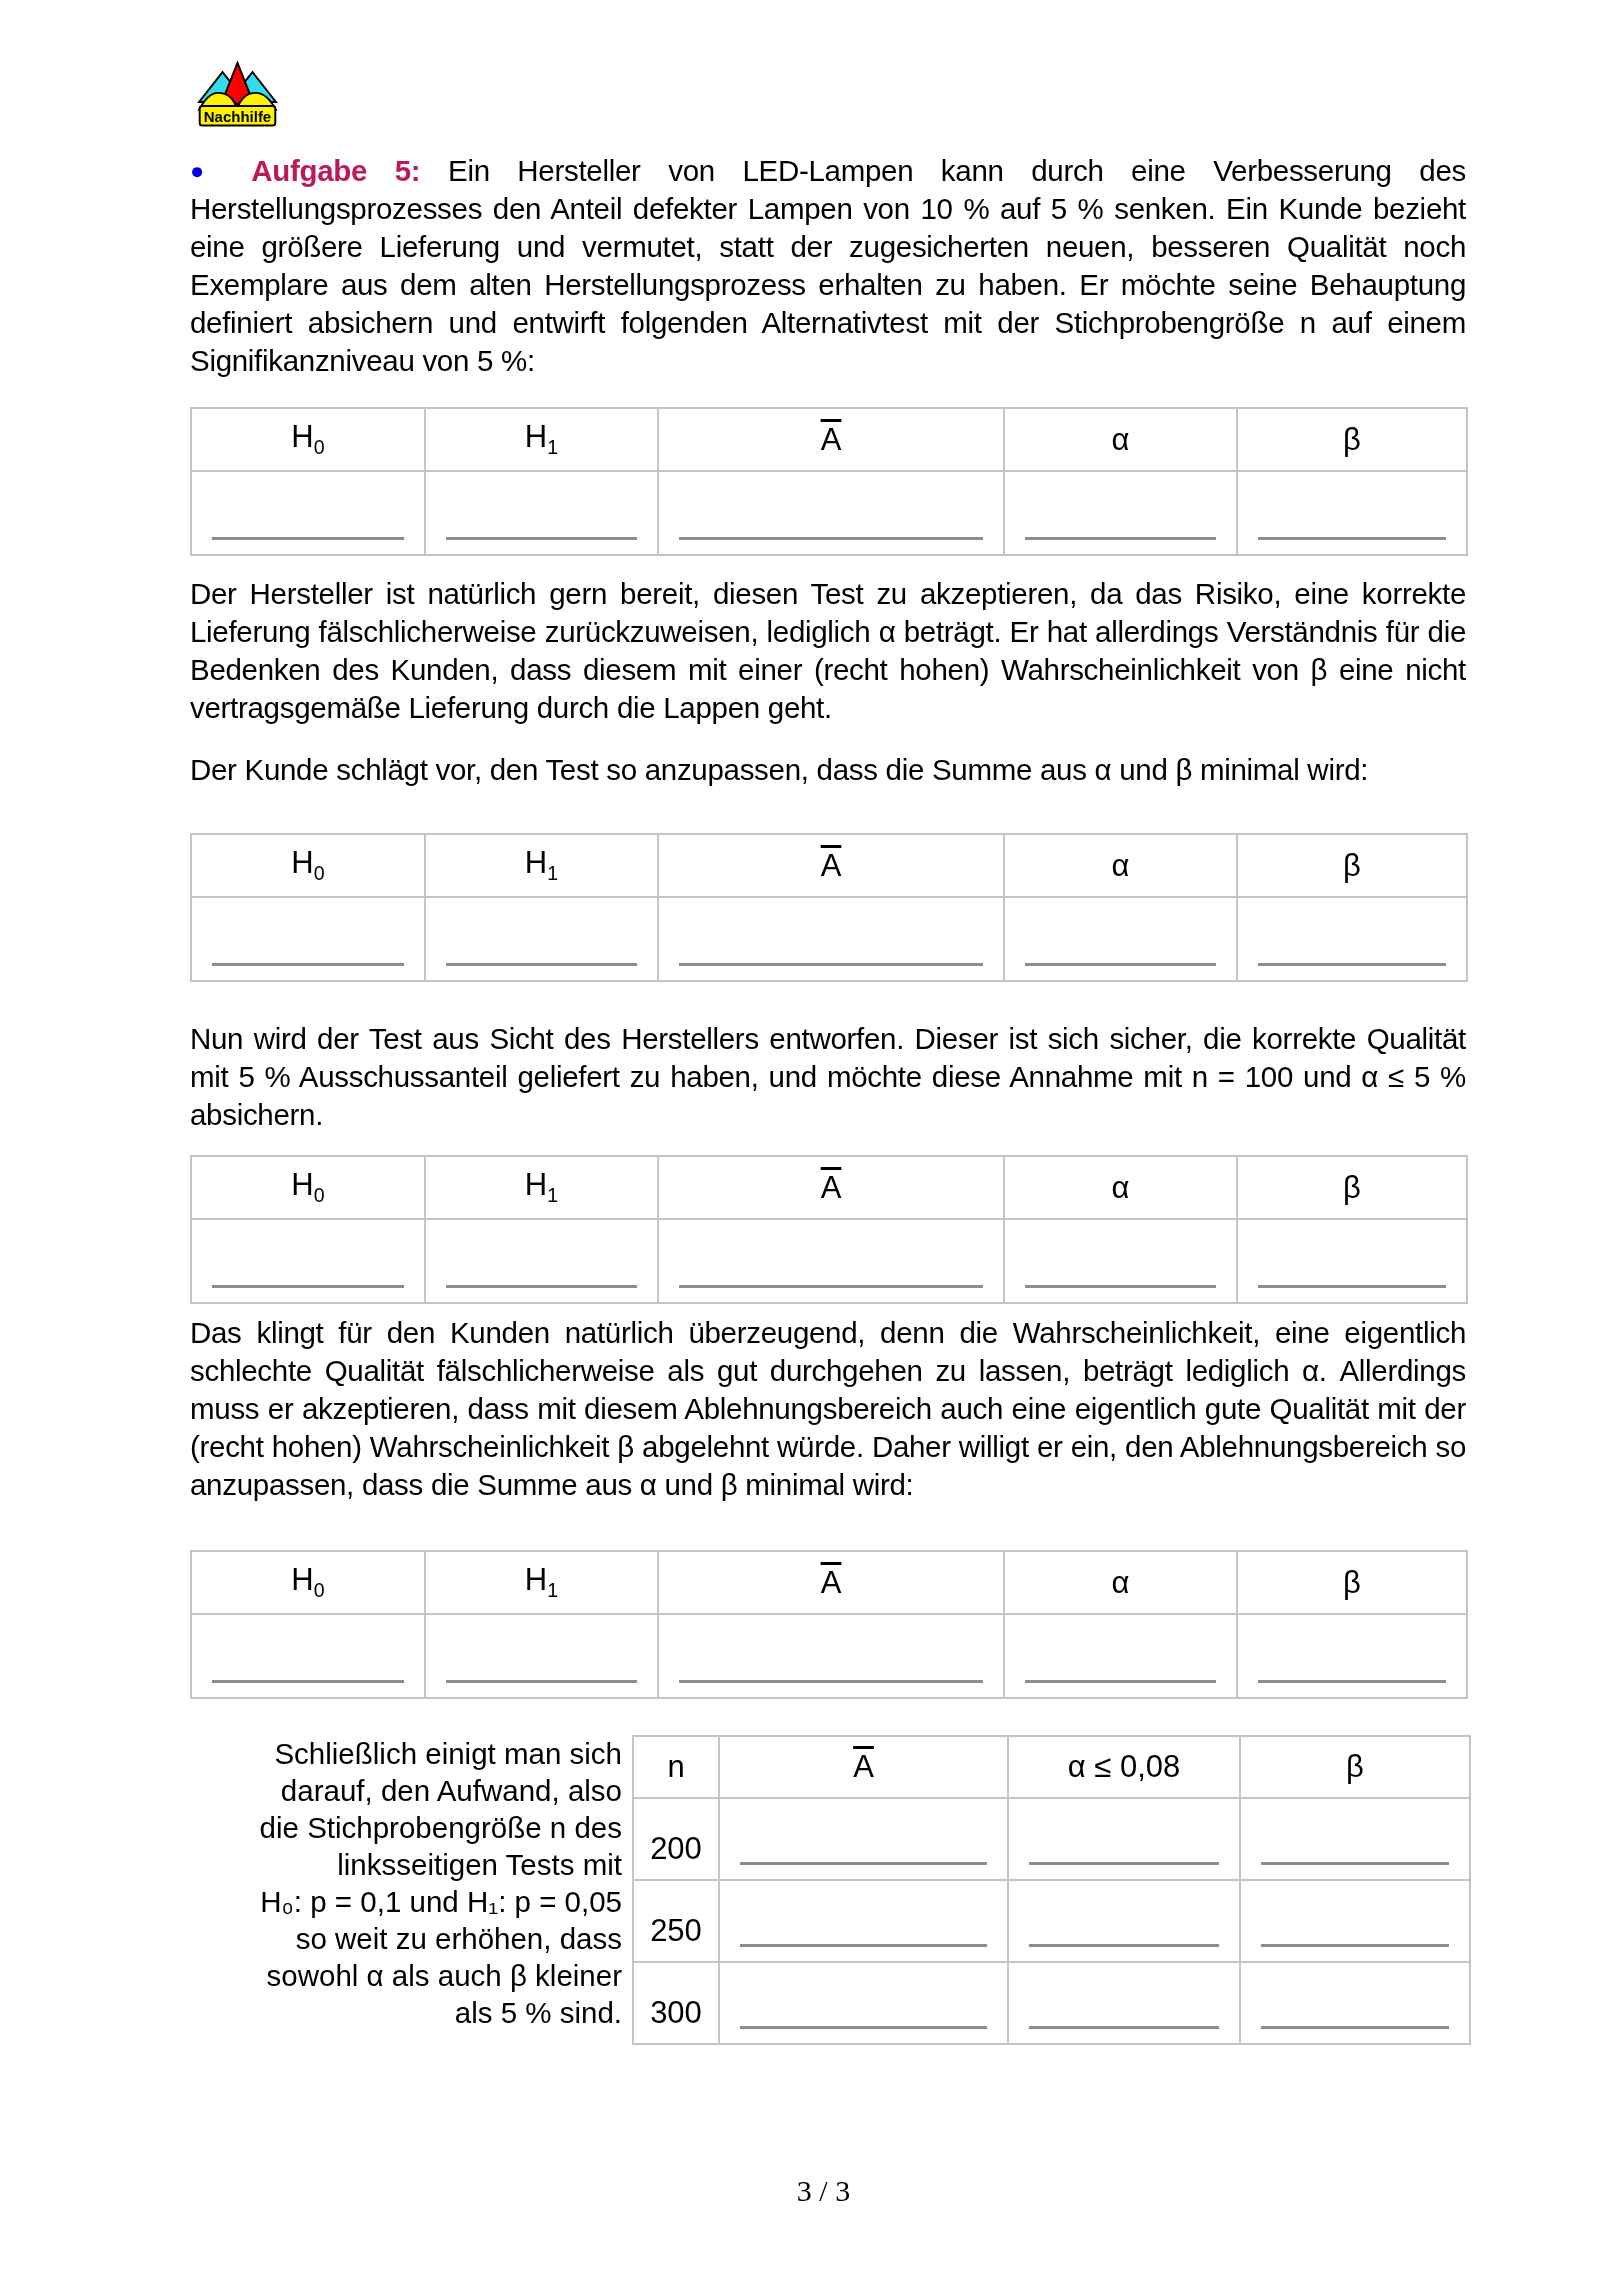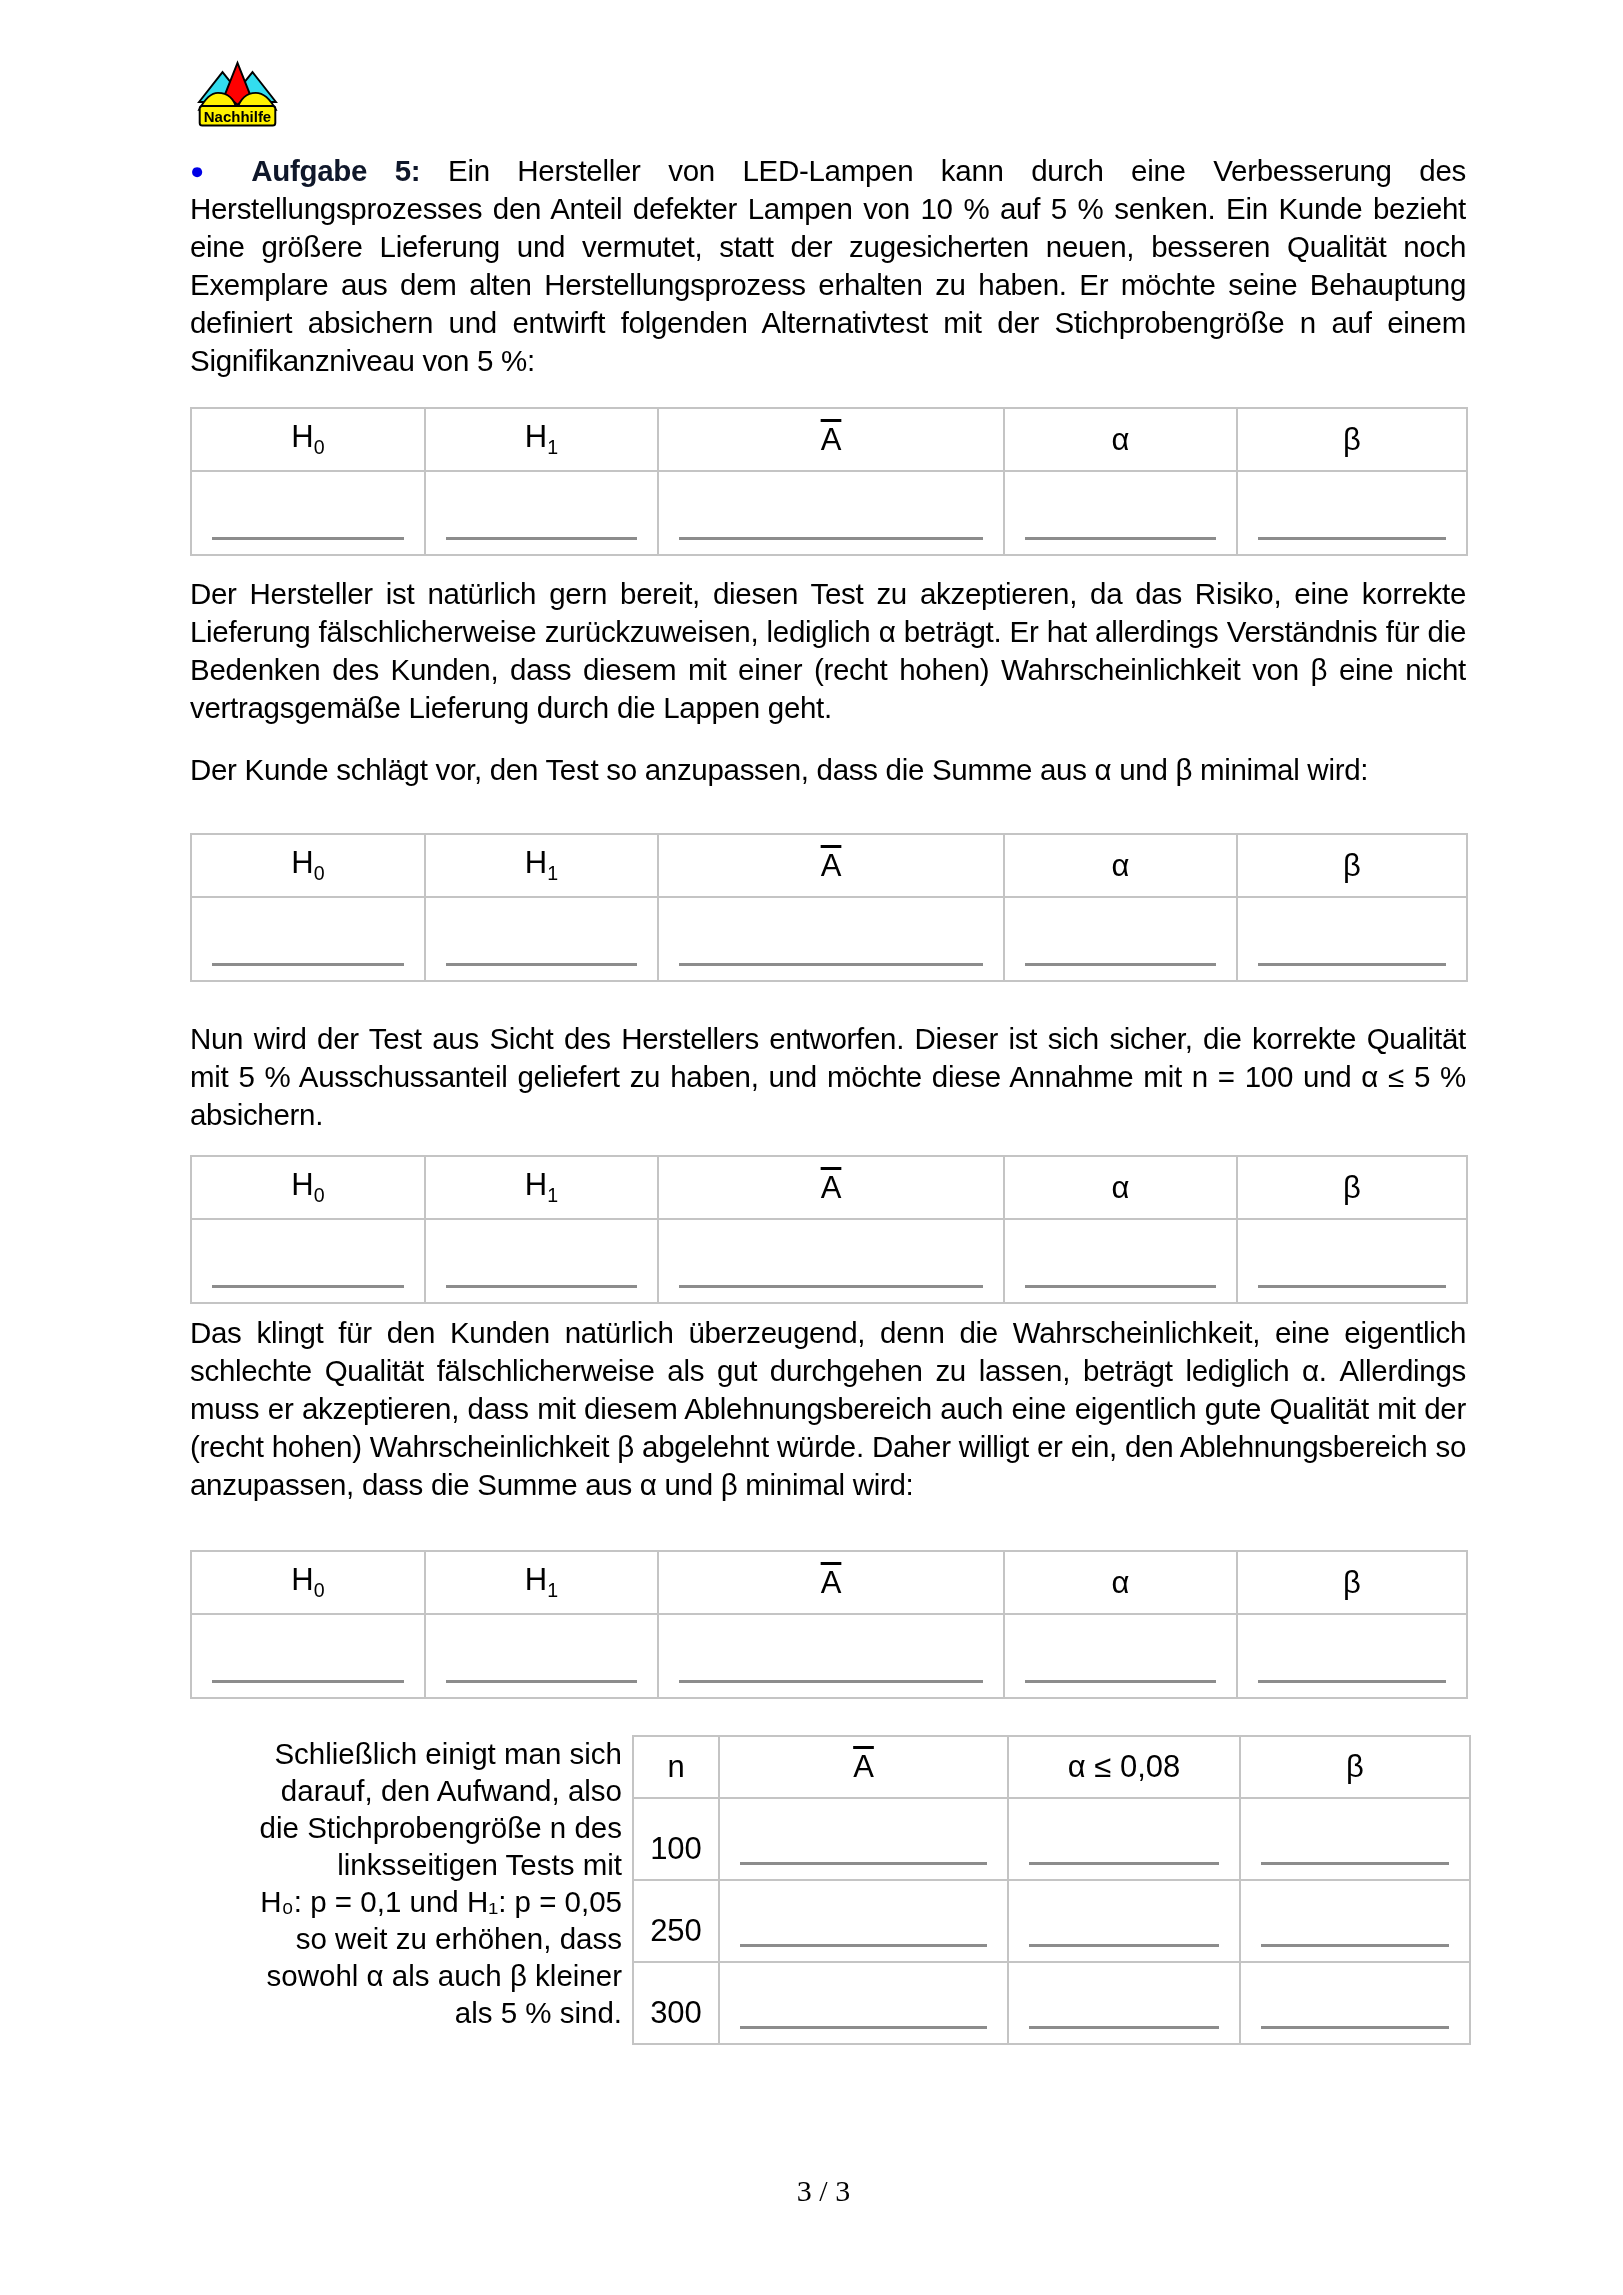"Aufgabe 5:" .task-label { color: #0f172a -> #be185d }
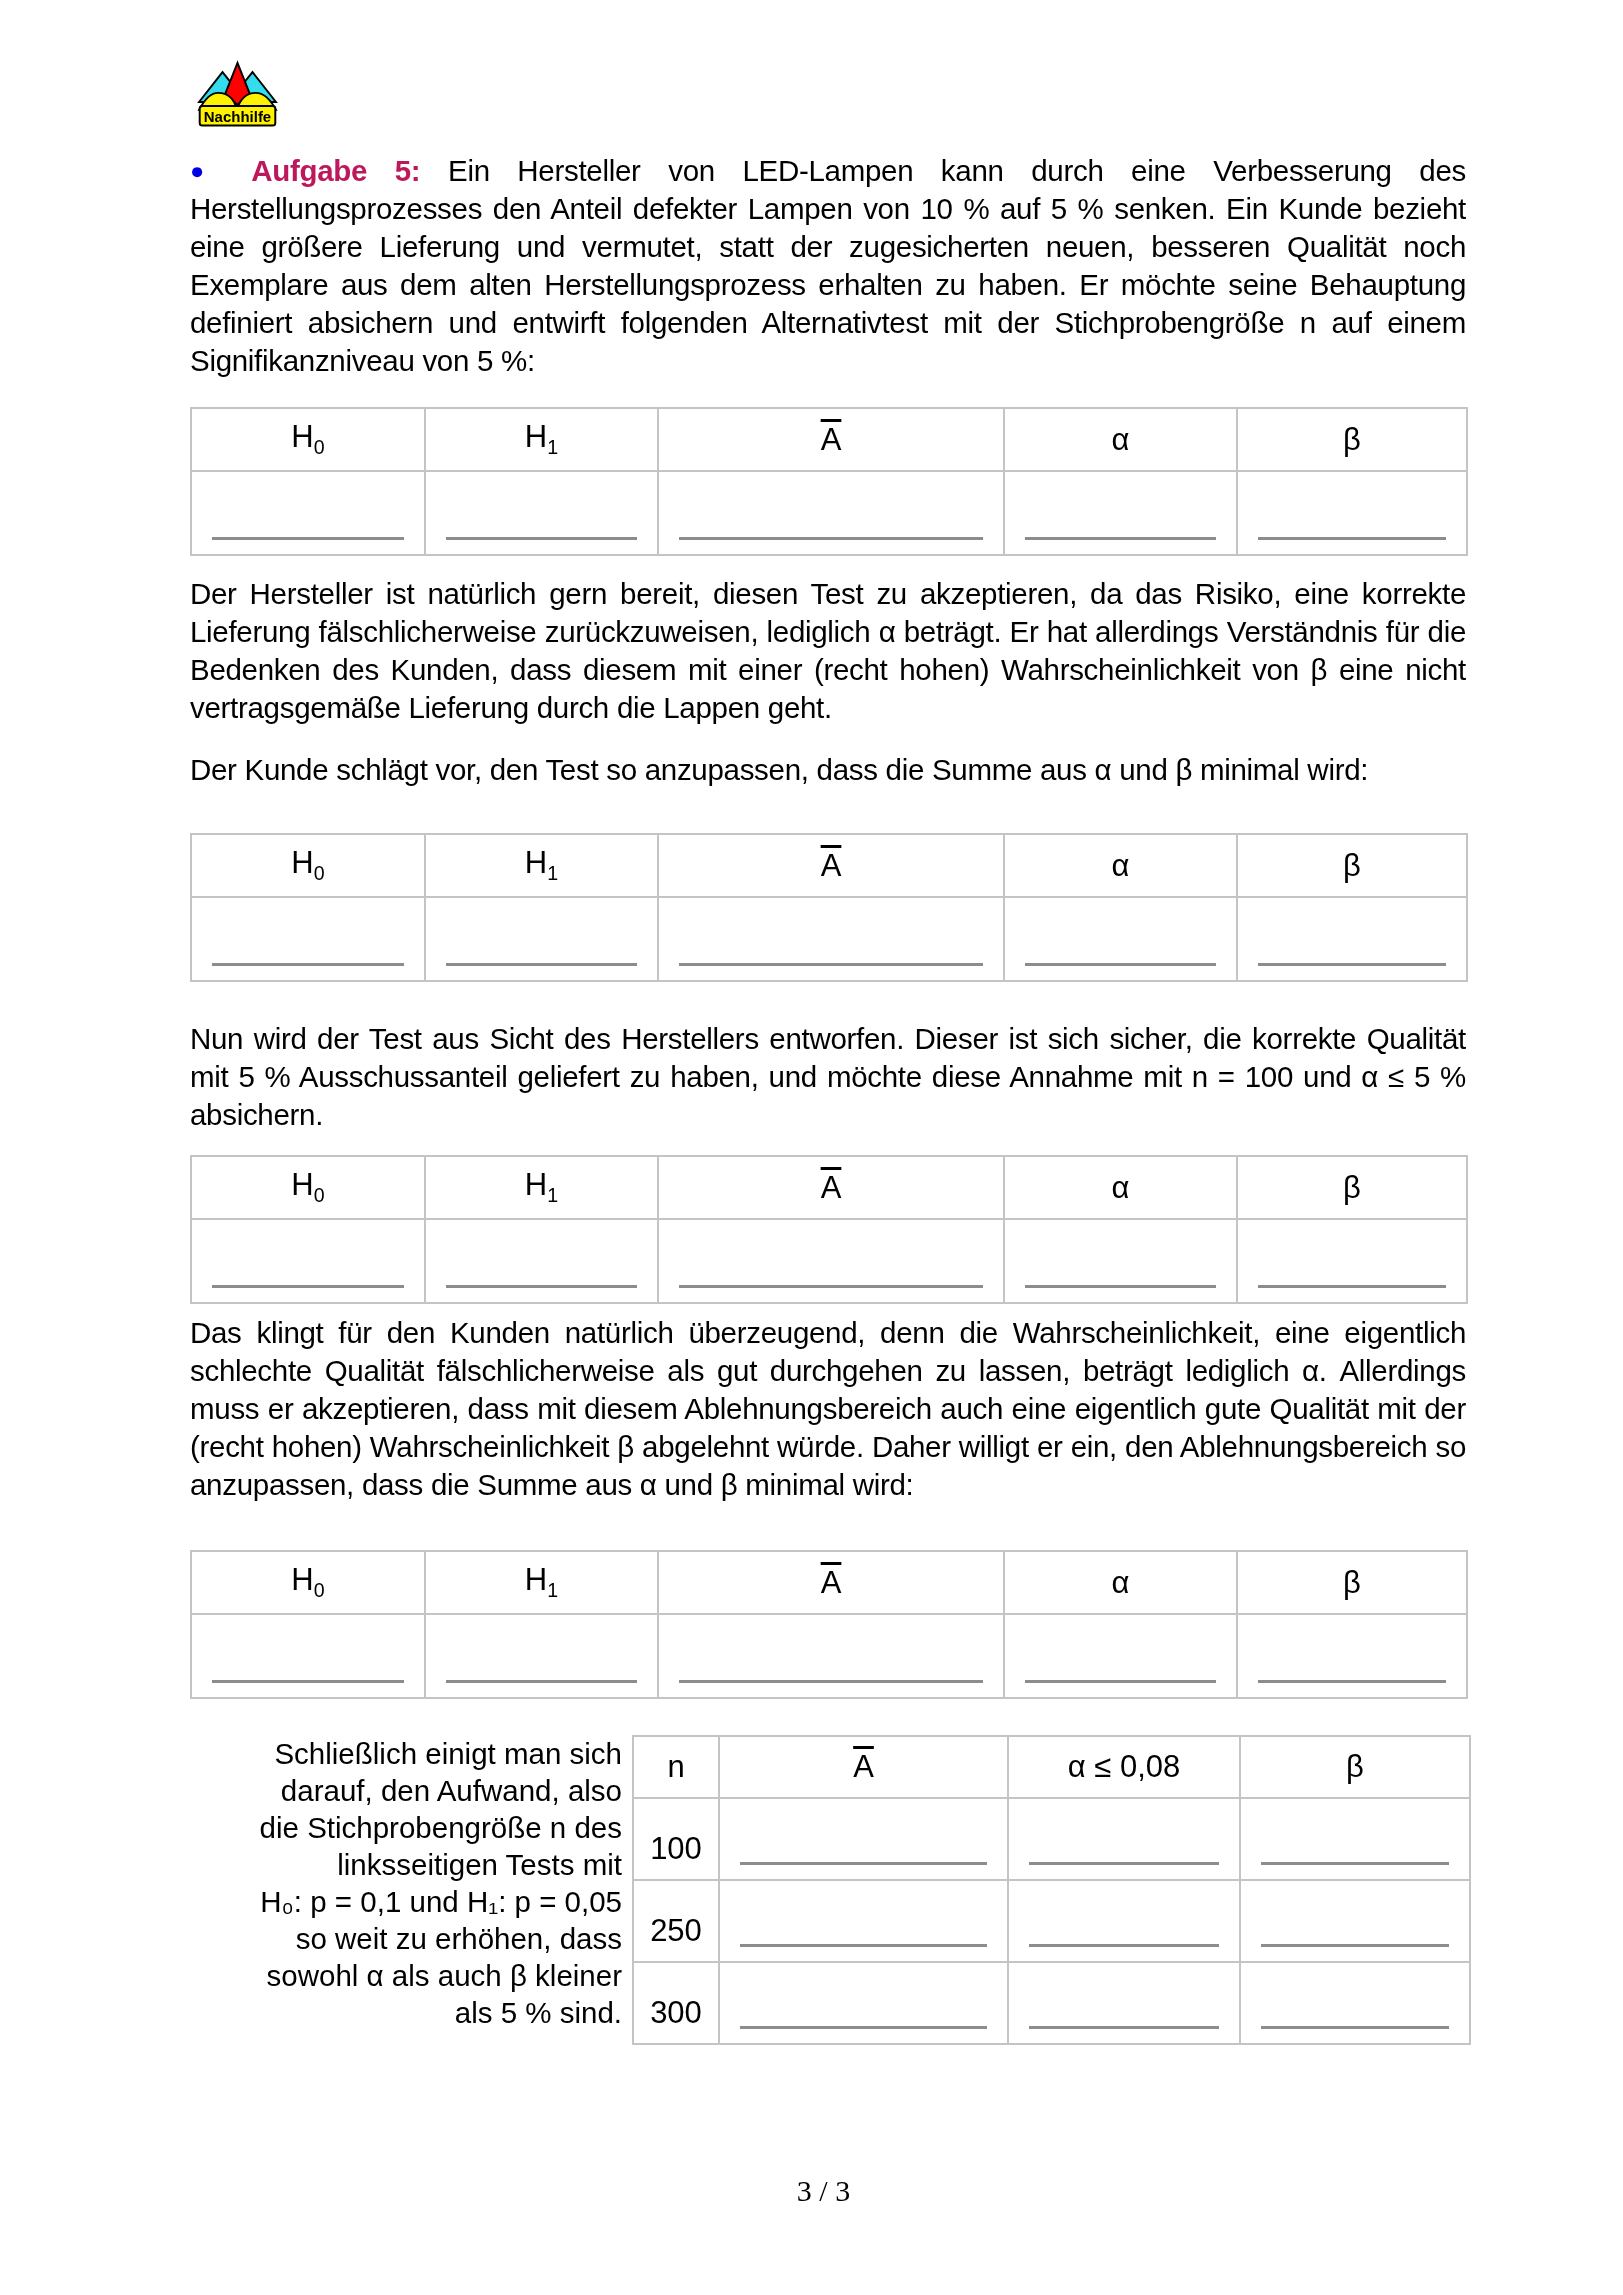"100" td.ncell { text: 100 -> 200 }
